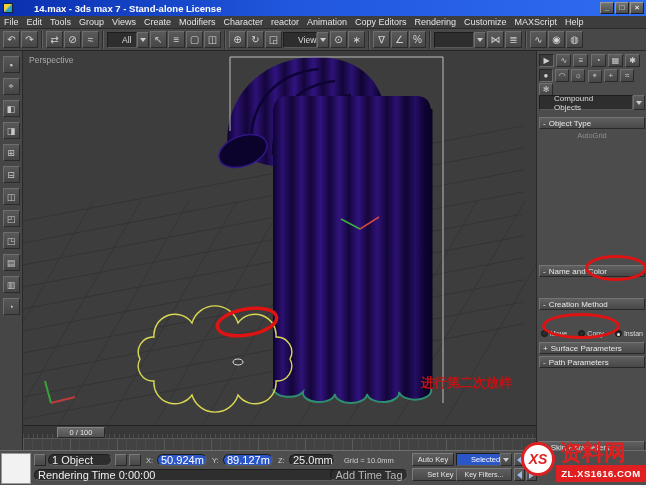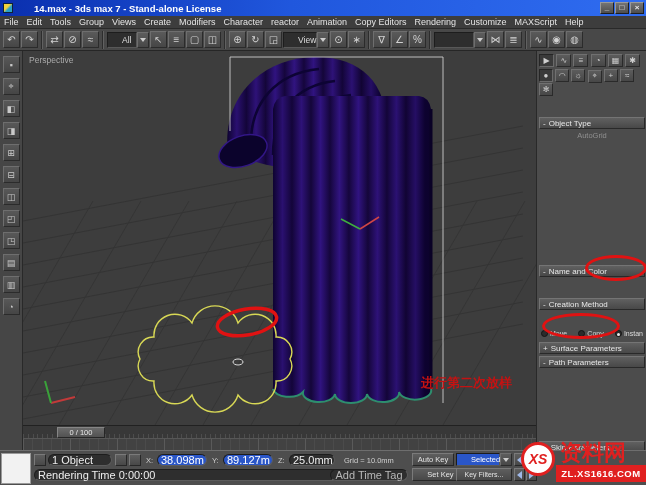"Compound Objects" div.pr { html: none -> <div> <span>Compound Objects</span> <span> <span></span> </span> </div> }
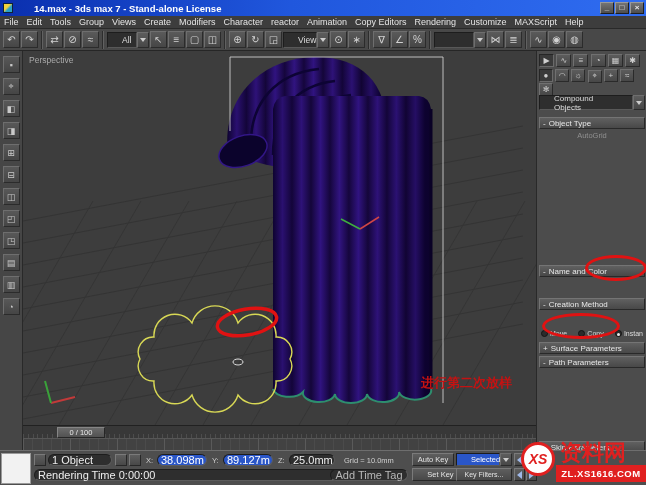"38.098m" div.sfield { text: 38.098m -> 50.924m }
